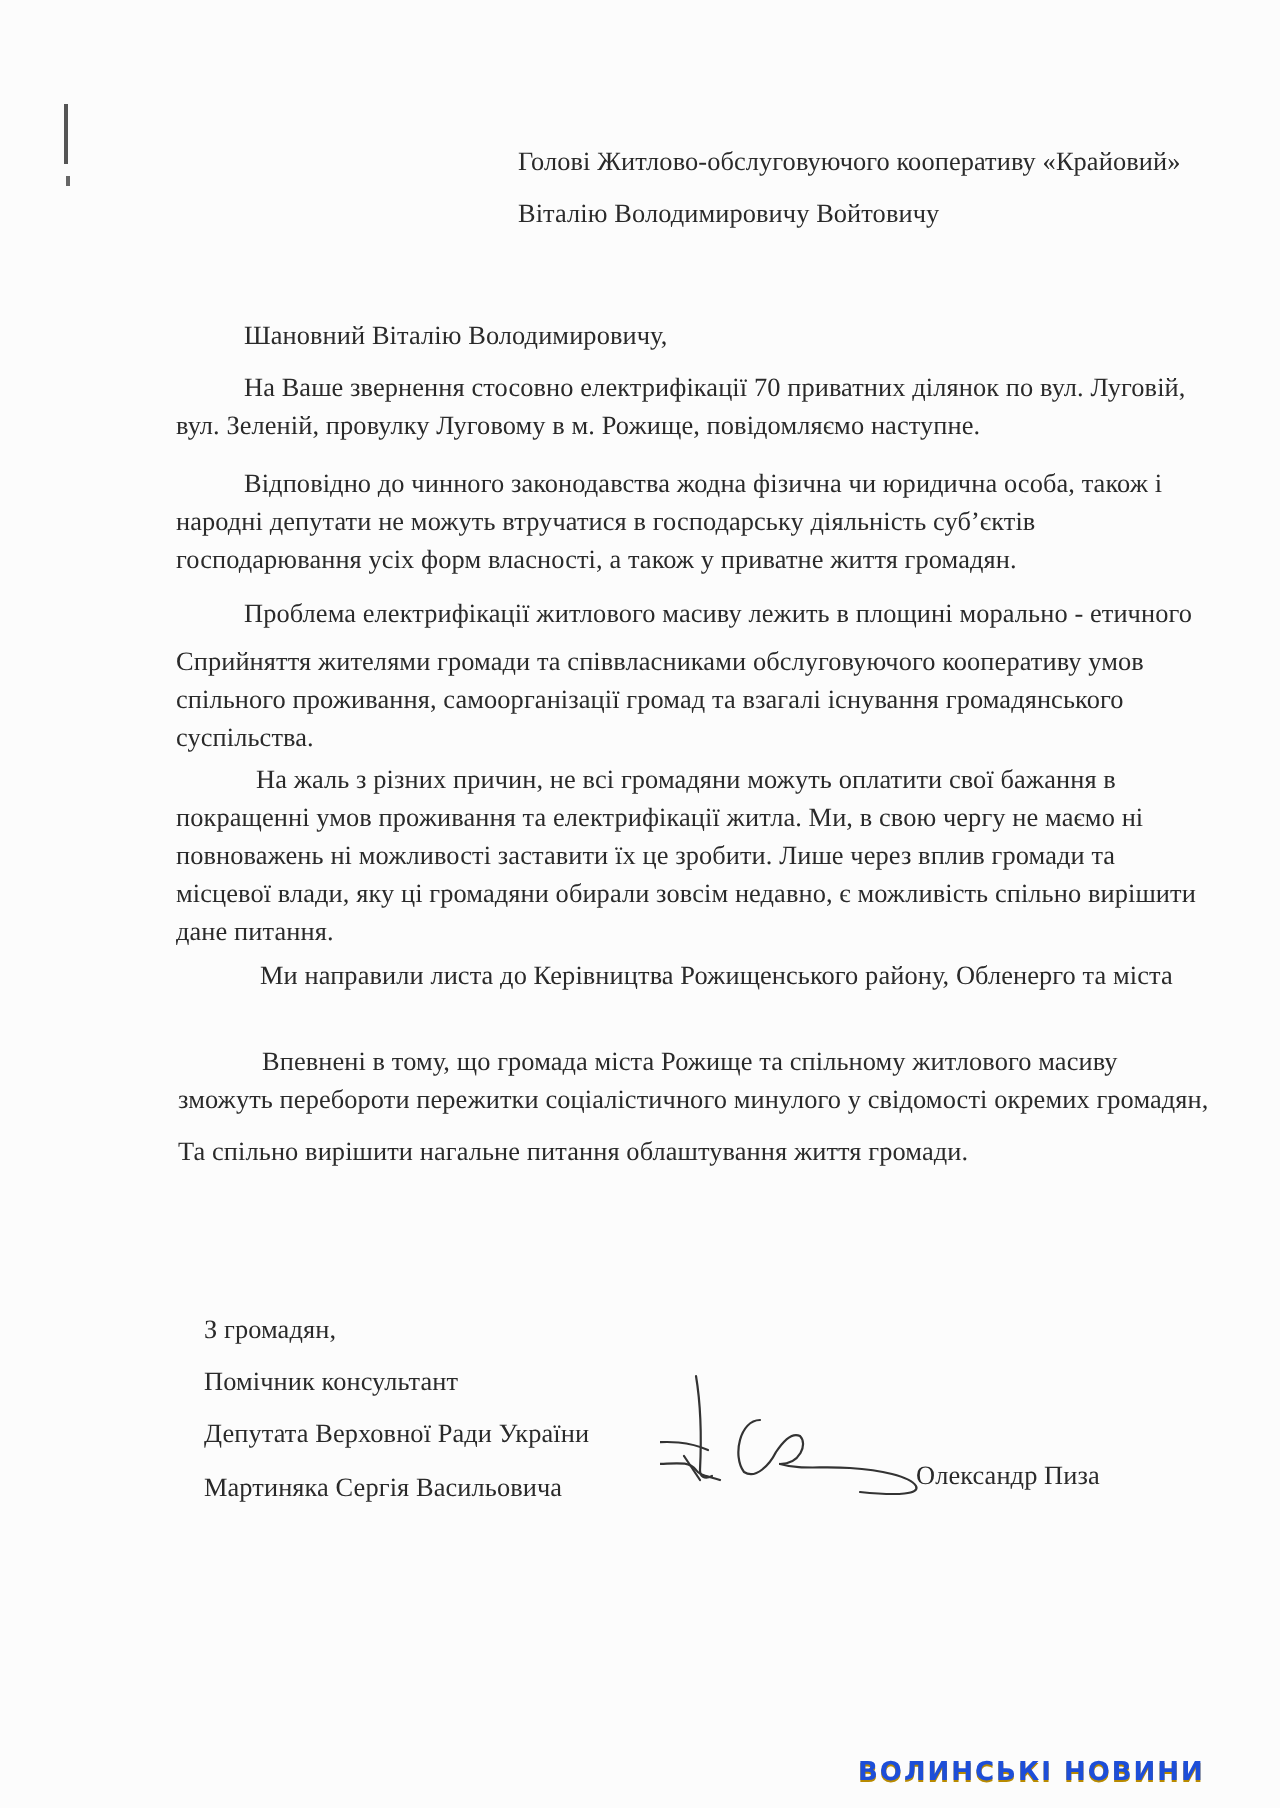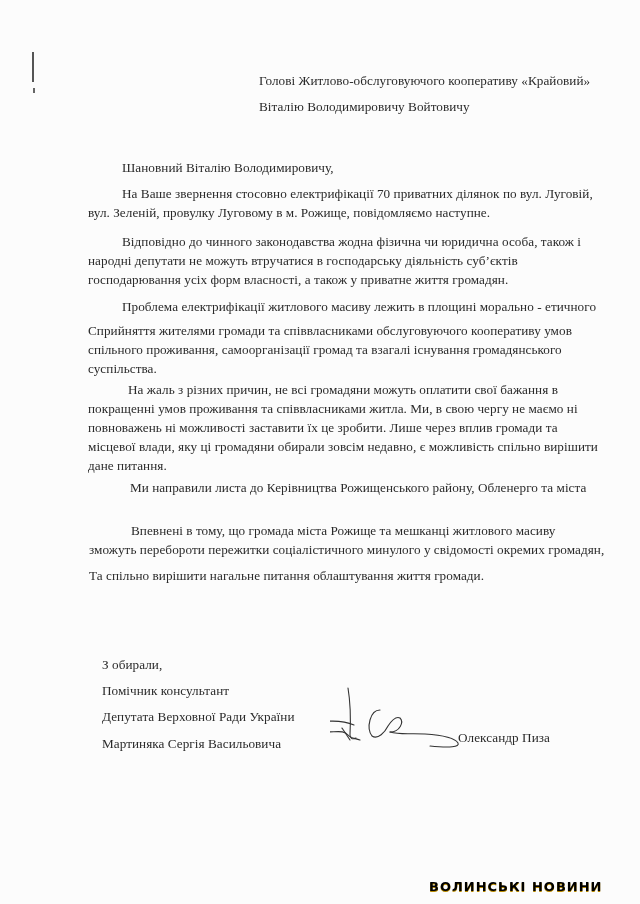"покращенні умов проживання та" div.t { text: співвласниками -> електрифікації }
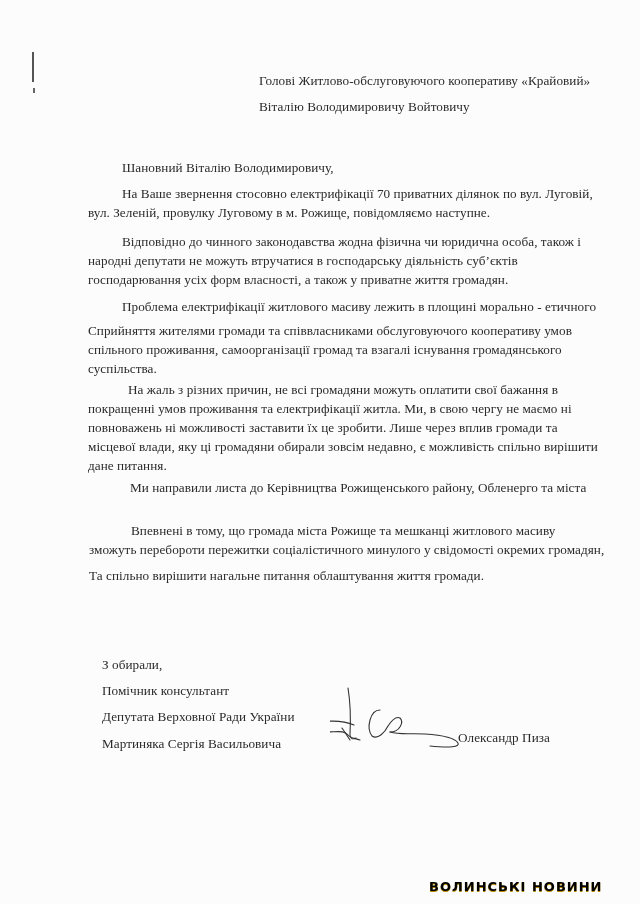"Впевнені в тому, що громада" div.t { text: мешканці -> спільному }
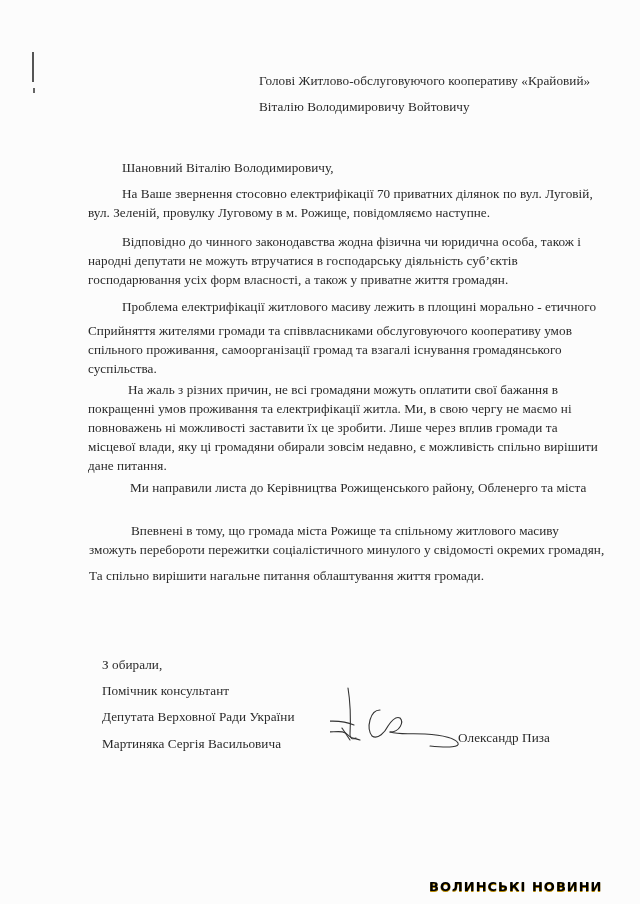"З обирали," div.t { text: обирали -> громадян }
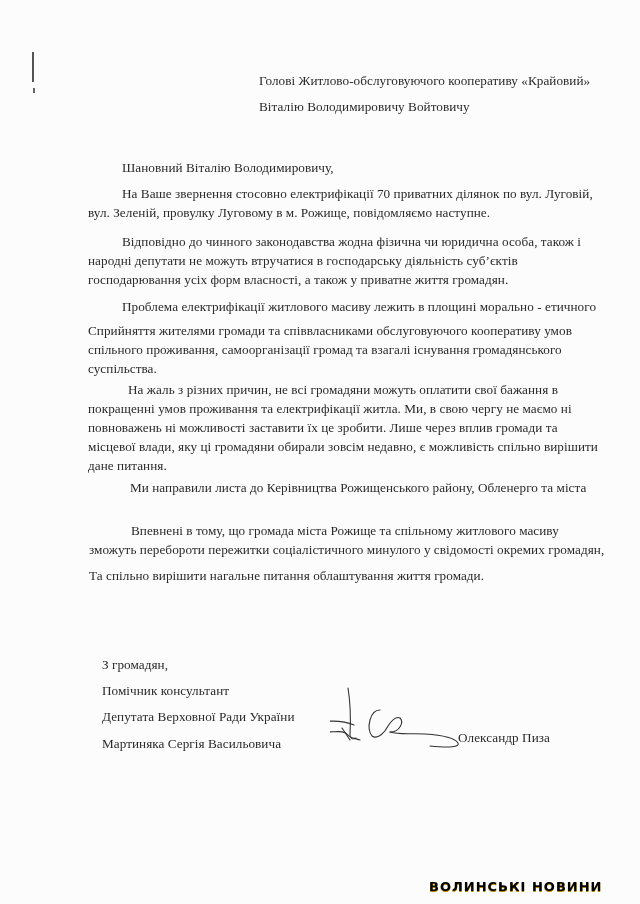"ВОЛИНСЬКІ НОВИНИ" .watermark { color: #000000 -> #1d4ed8 }
